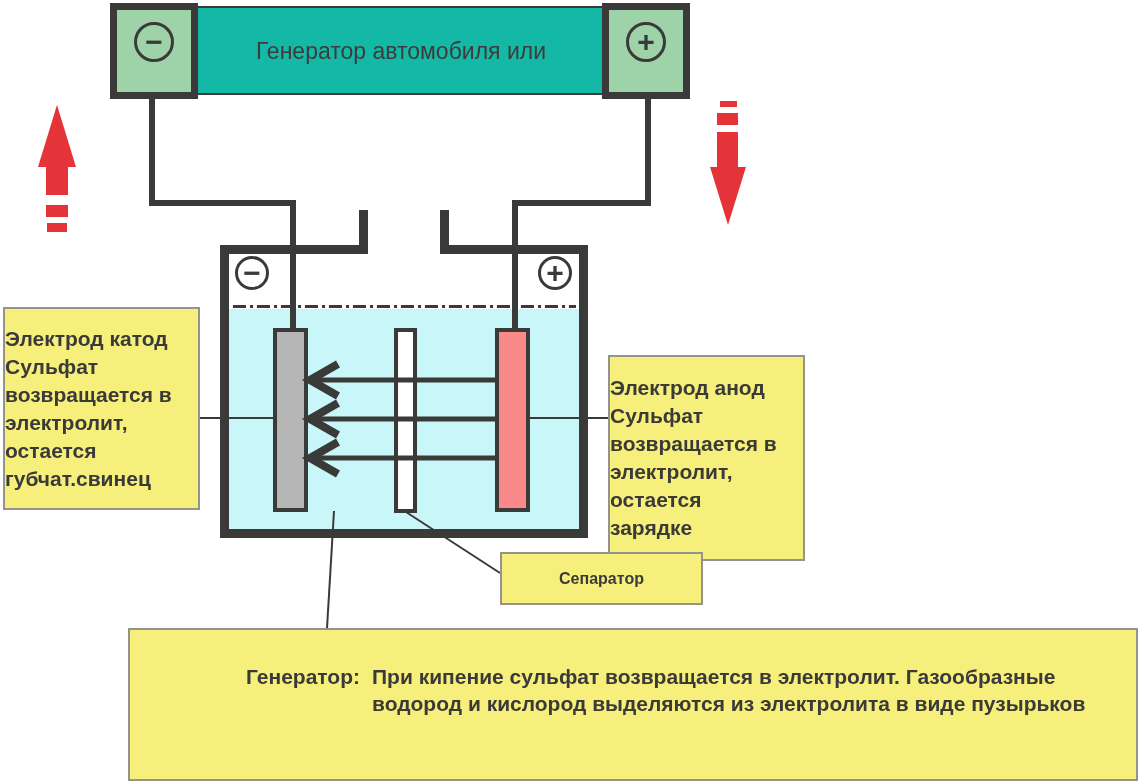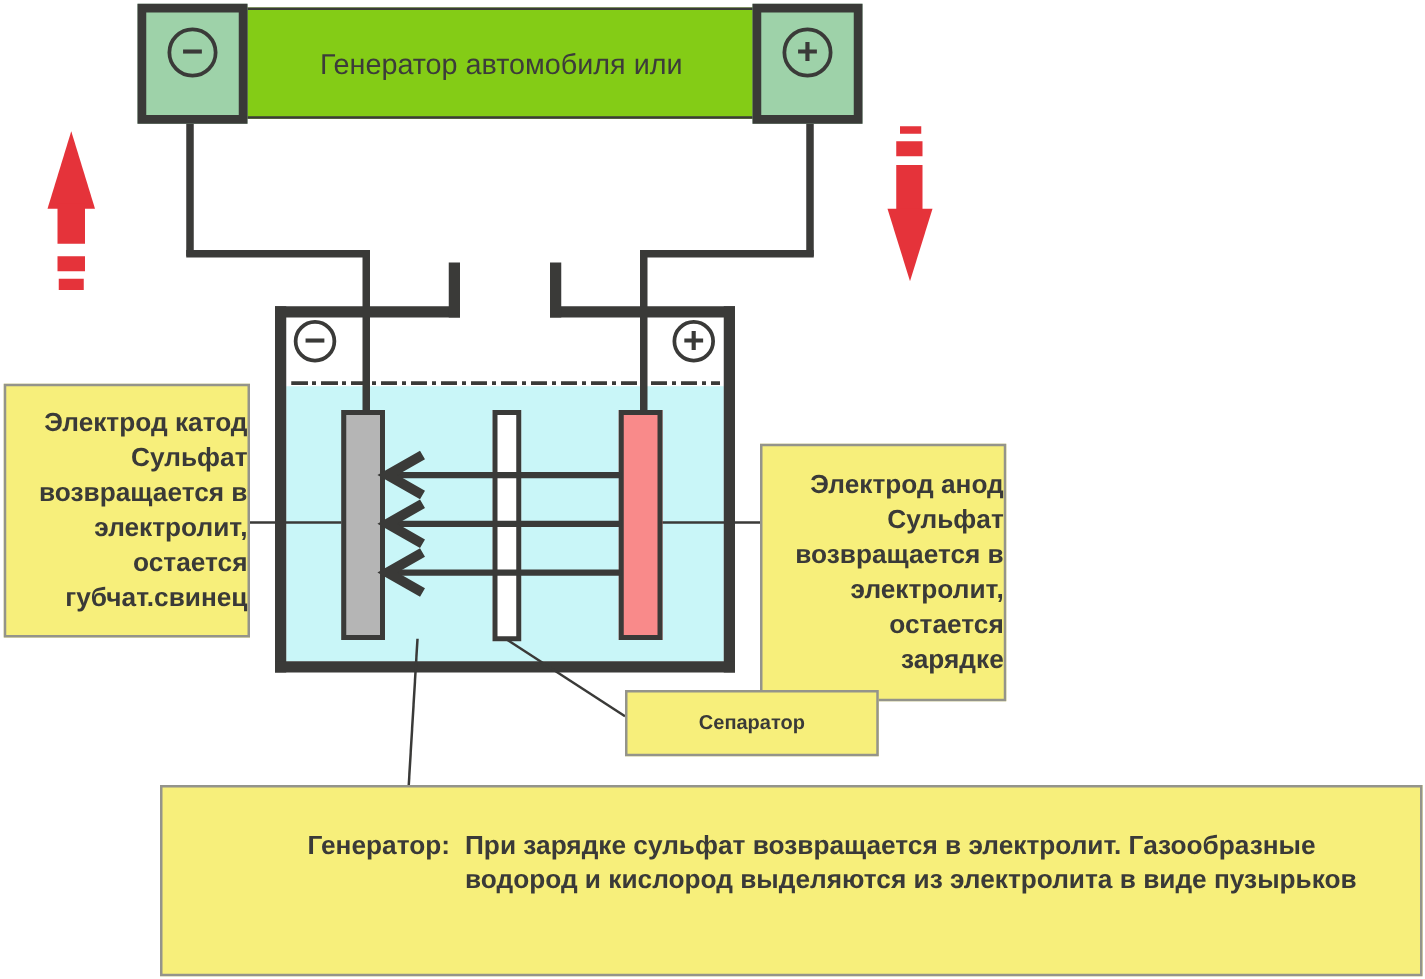"Генератор автомобиля или" .gen-main { background: #84cc16 -> #14b8a6 }
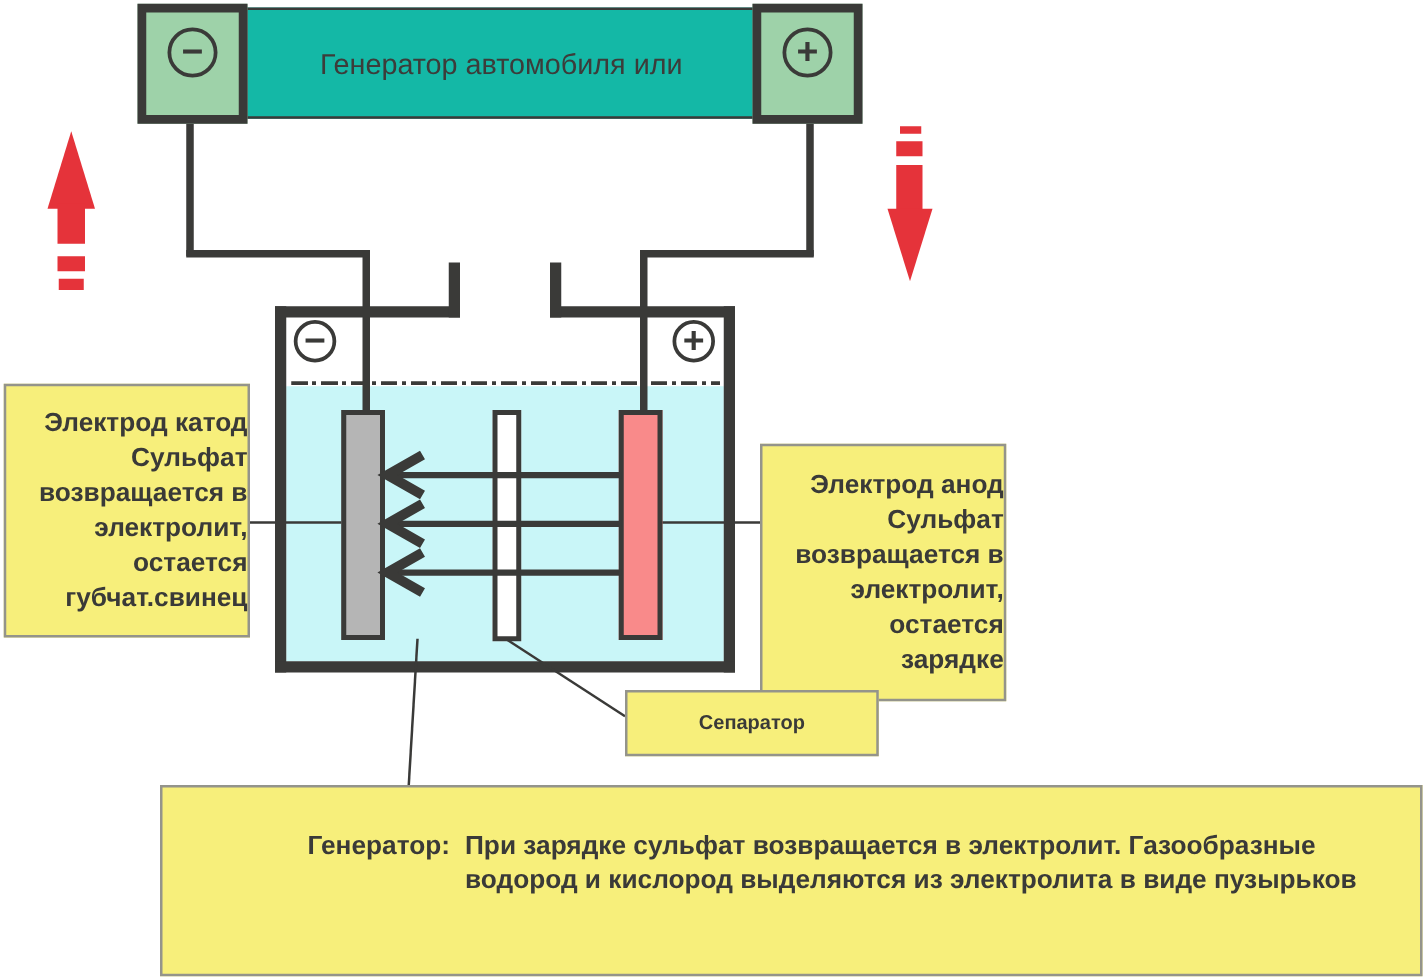"Электрод катод" .side-box span { padding-left: 23px -> none; text-align: right -> left }
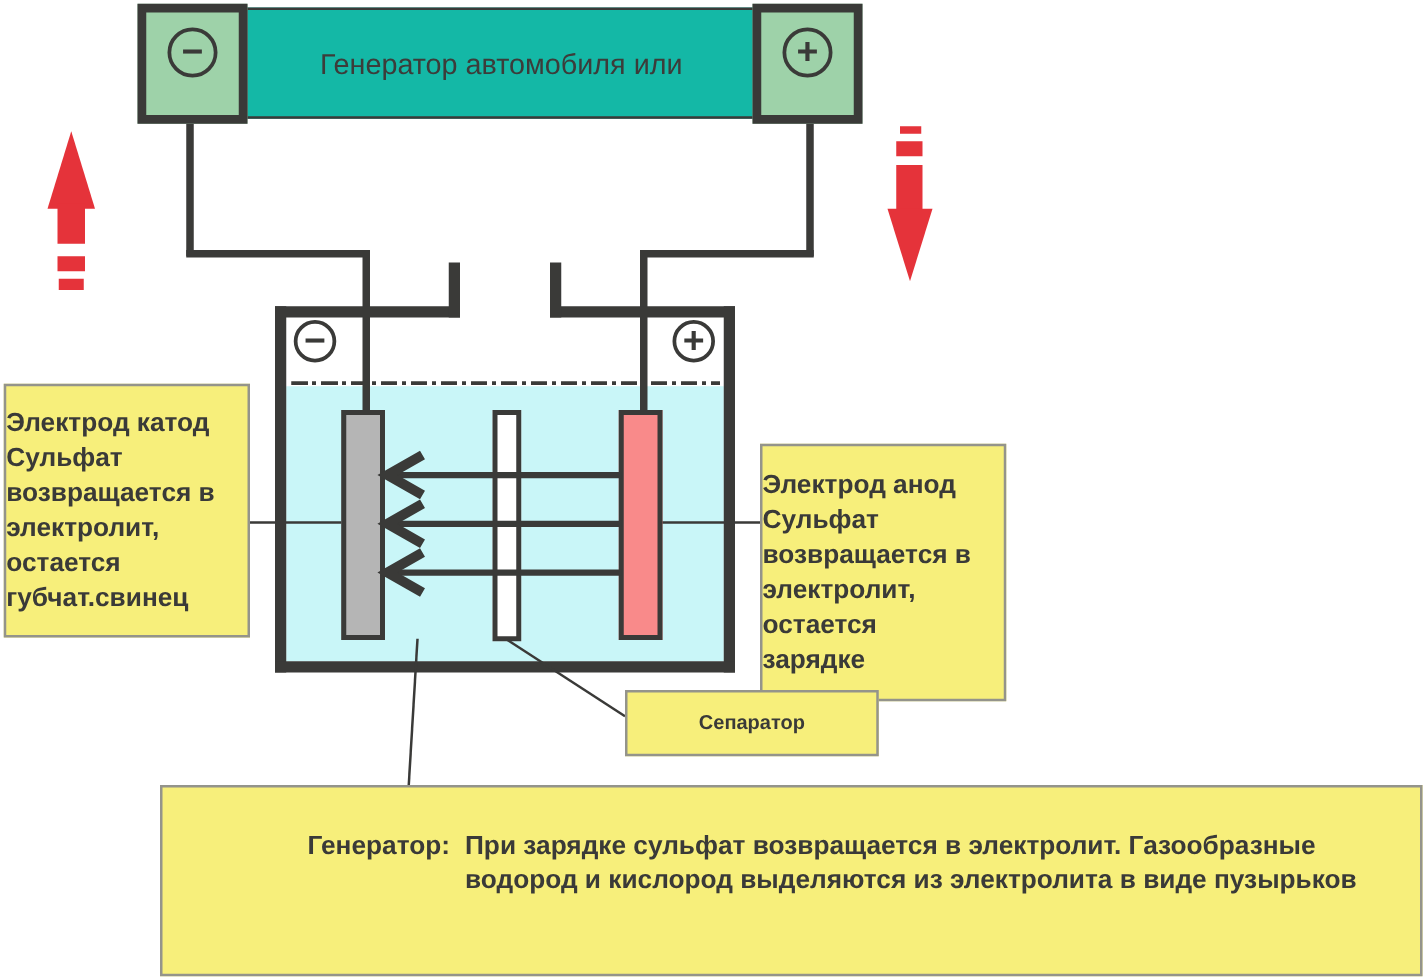"При зарядке сульфат возвращается в" span { text: зарядке -> кипение }
